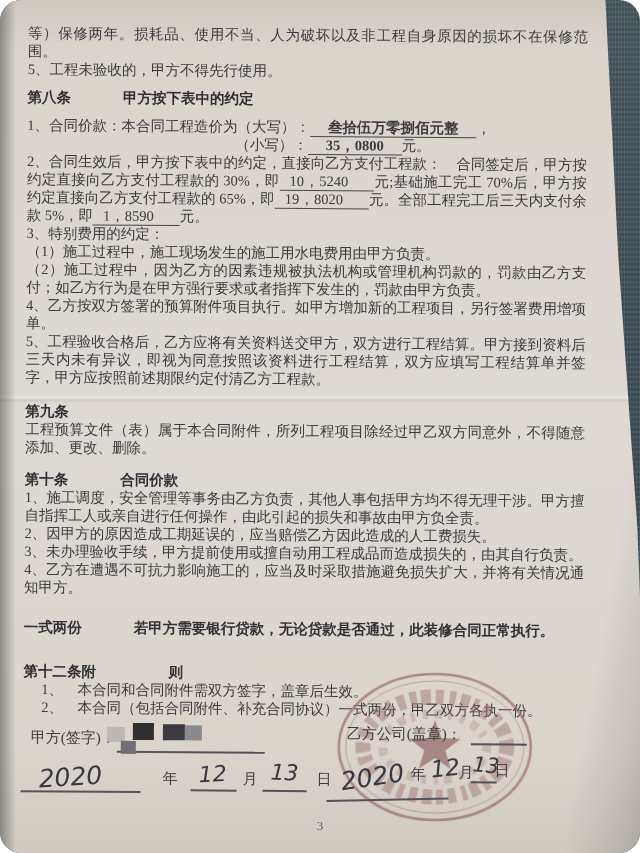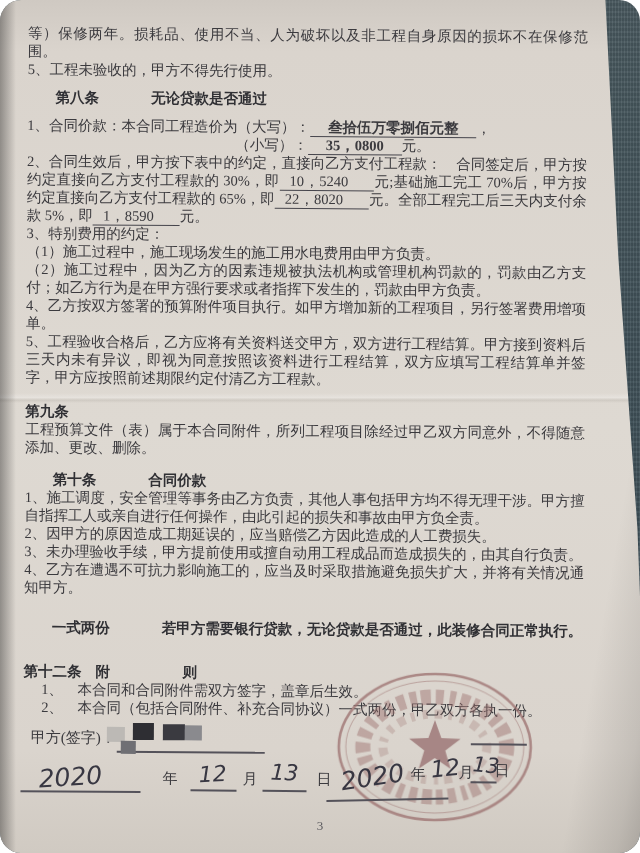"第八条" .art-num { margin-left: 28px -> none }
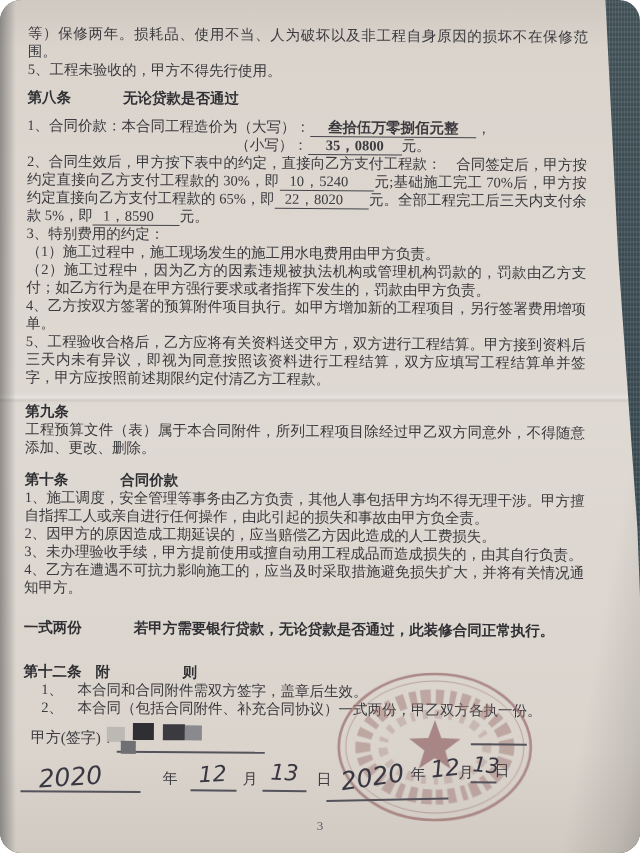"无论贷款是否通过" span { text: 无论贷款是否通过 -> 甲方按下表中的约定 }
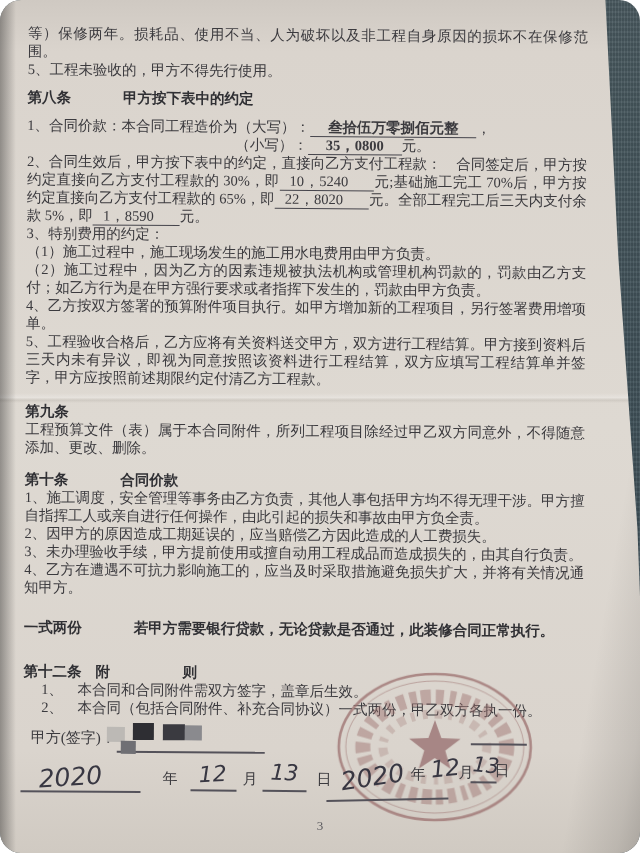"22，8020" span.u-short { text: 22 -> 19 }
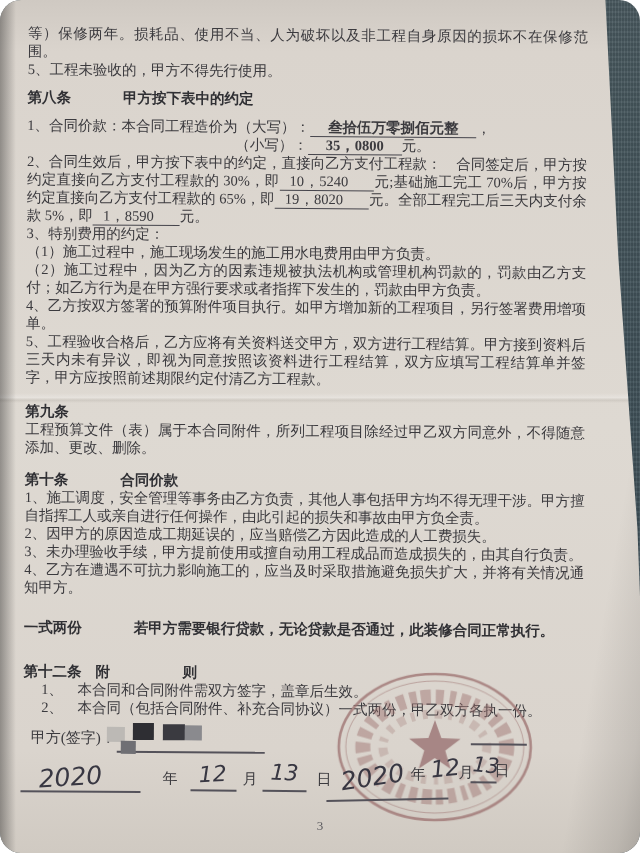"第十二条" .art-num-tight { margin-right: 14px -> none }
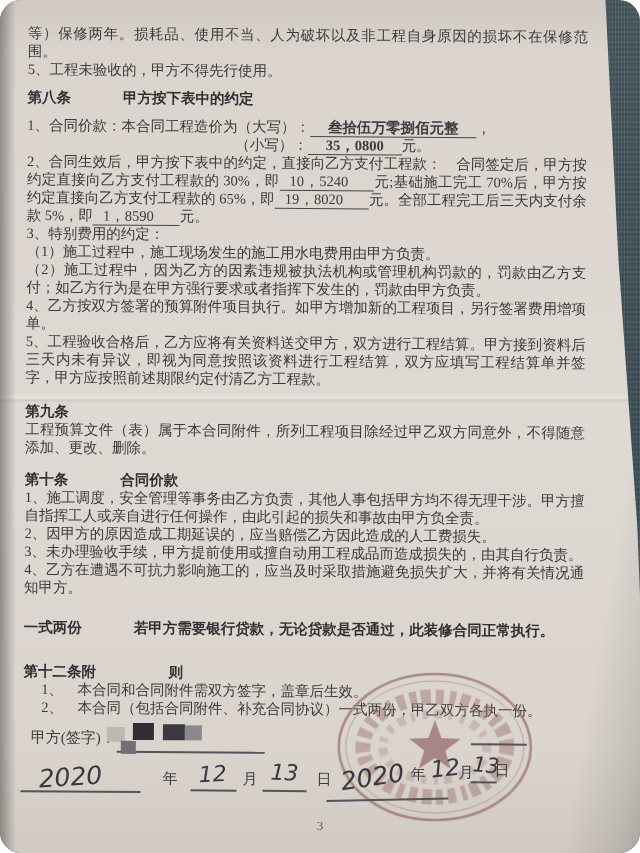"乙方公司(盖章)：" span.sig-label { html: none -> <span>乙方公司(盖章)：</span> }
